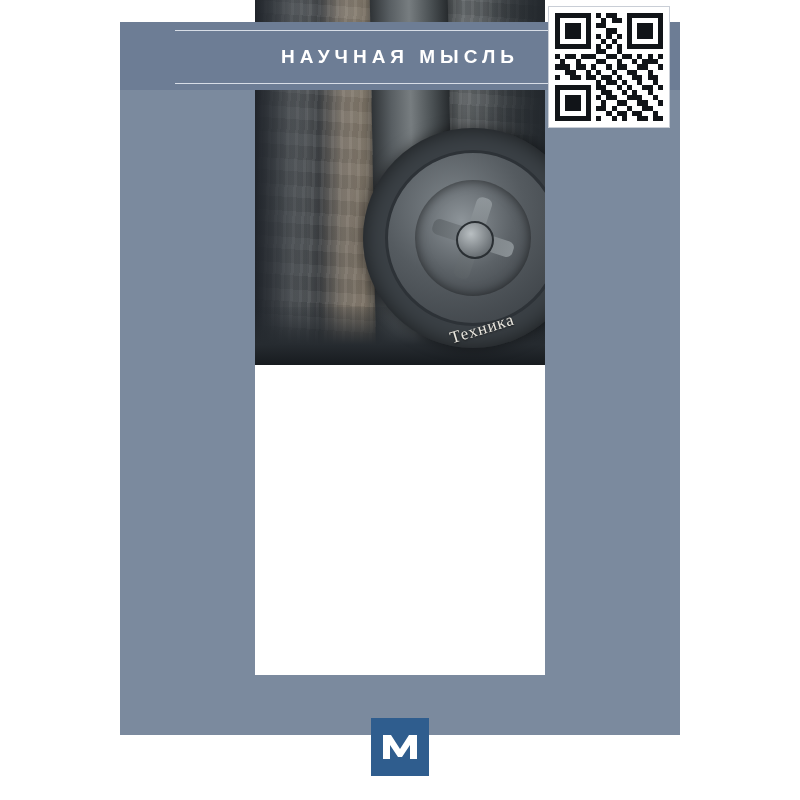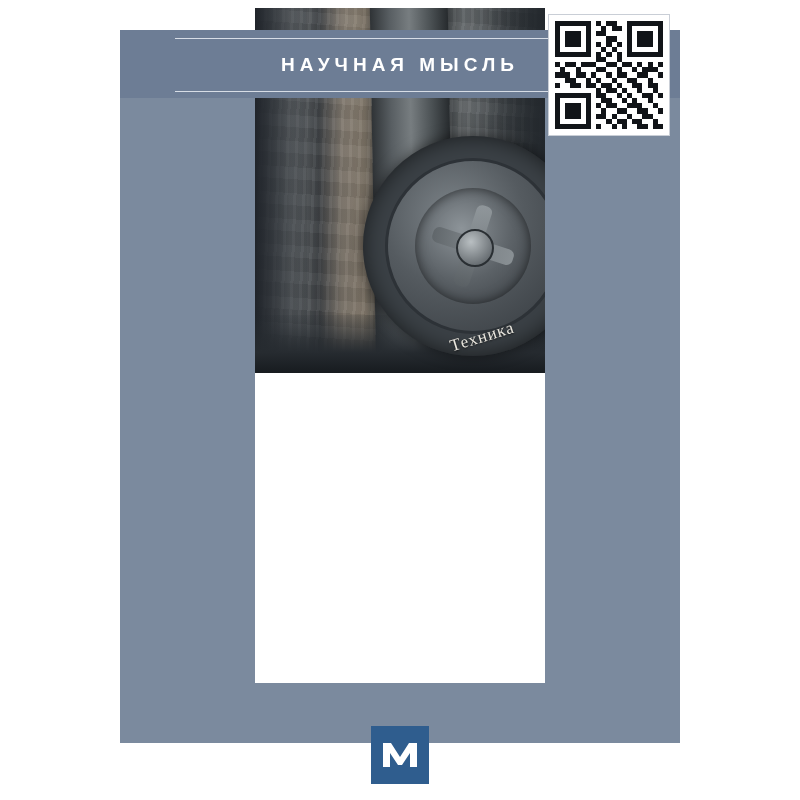"НАУЧНАЯ МЫСЛЬ" .cover { top: 8px -> 0px }
